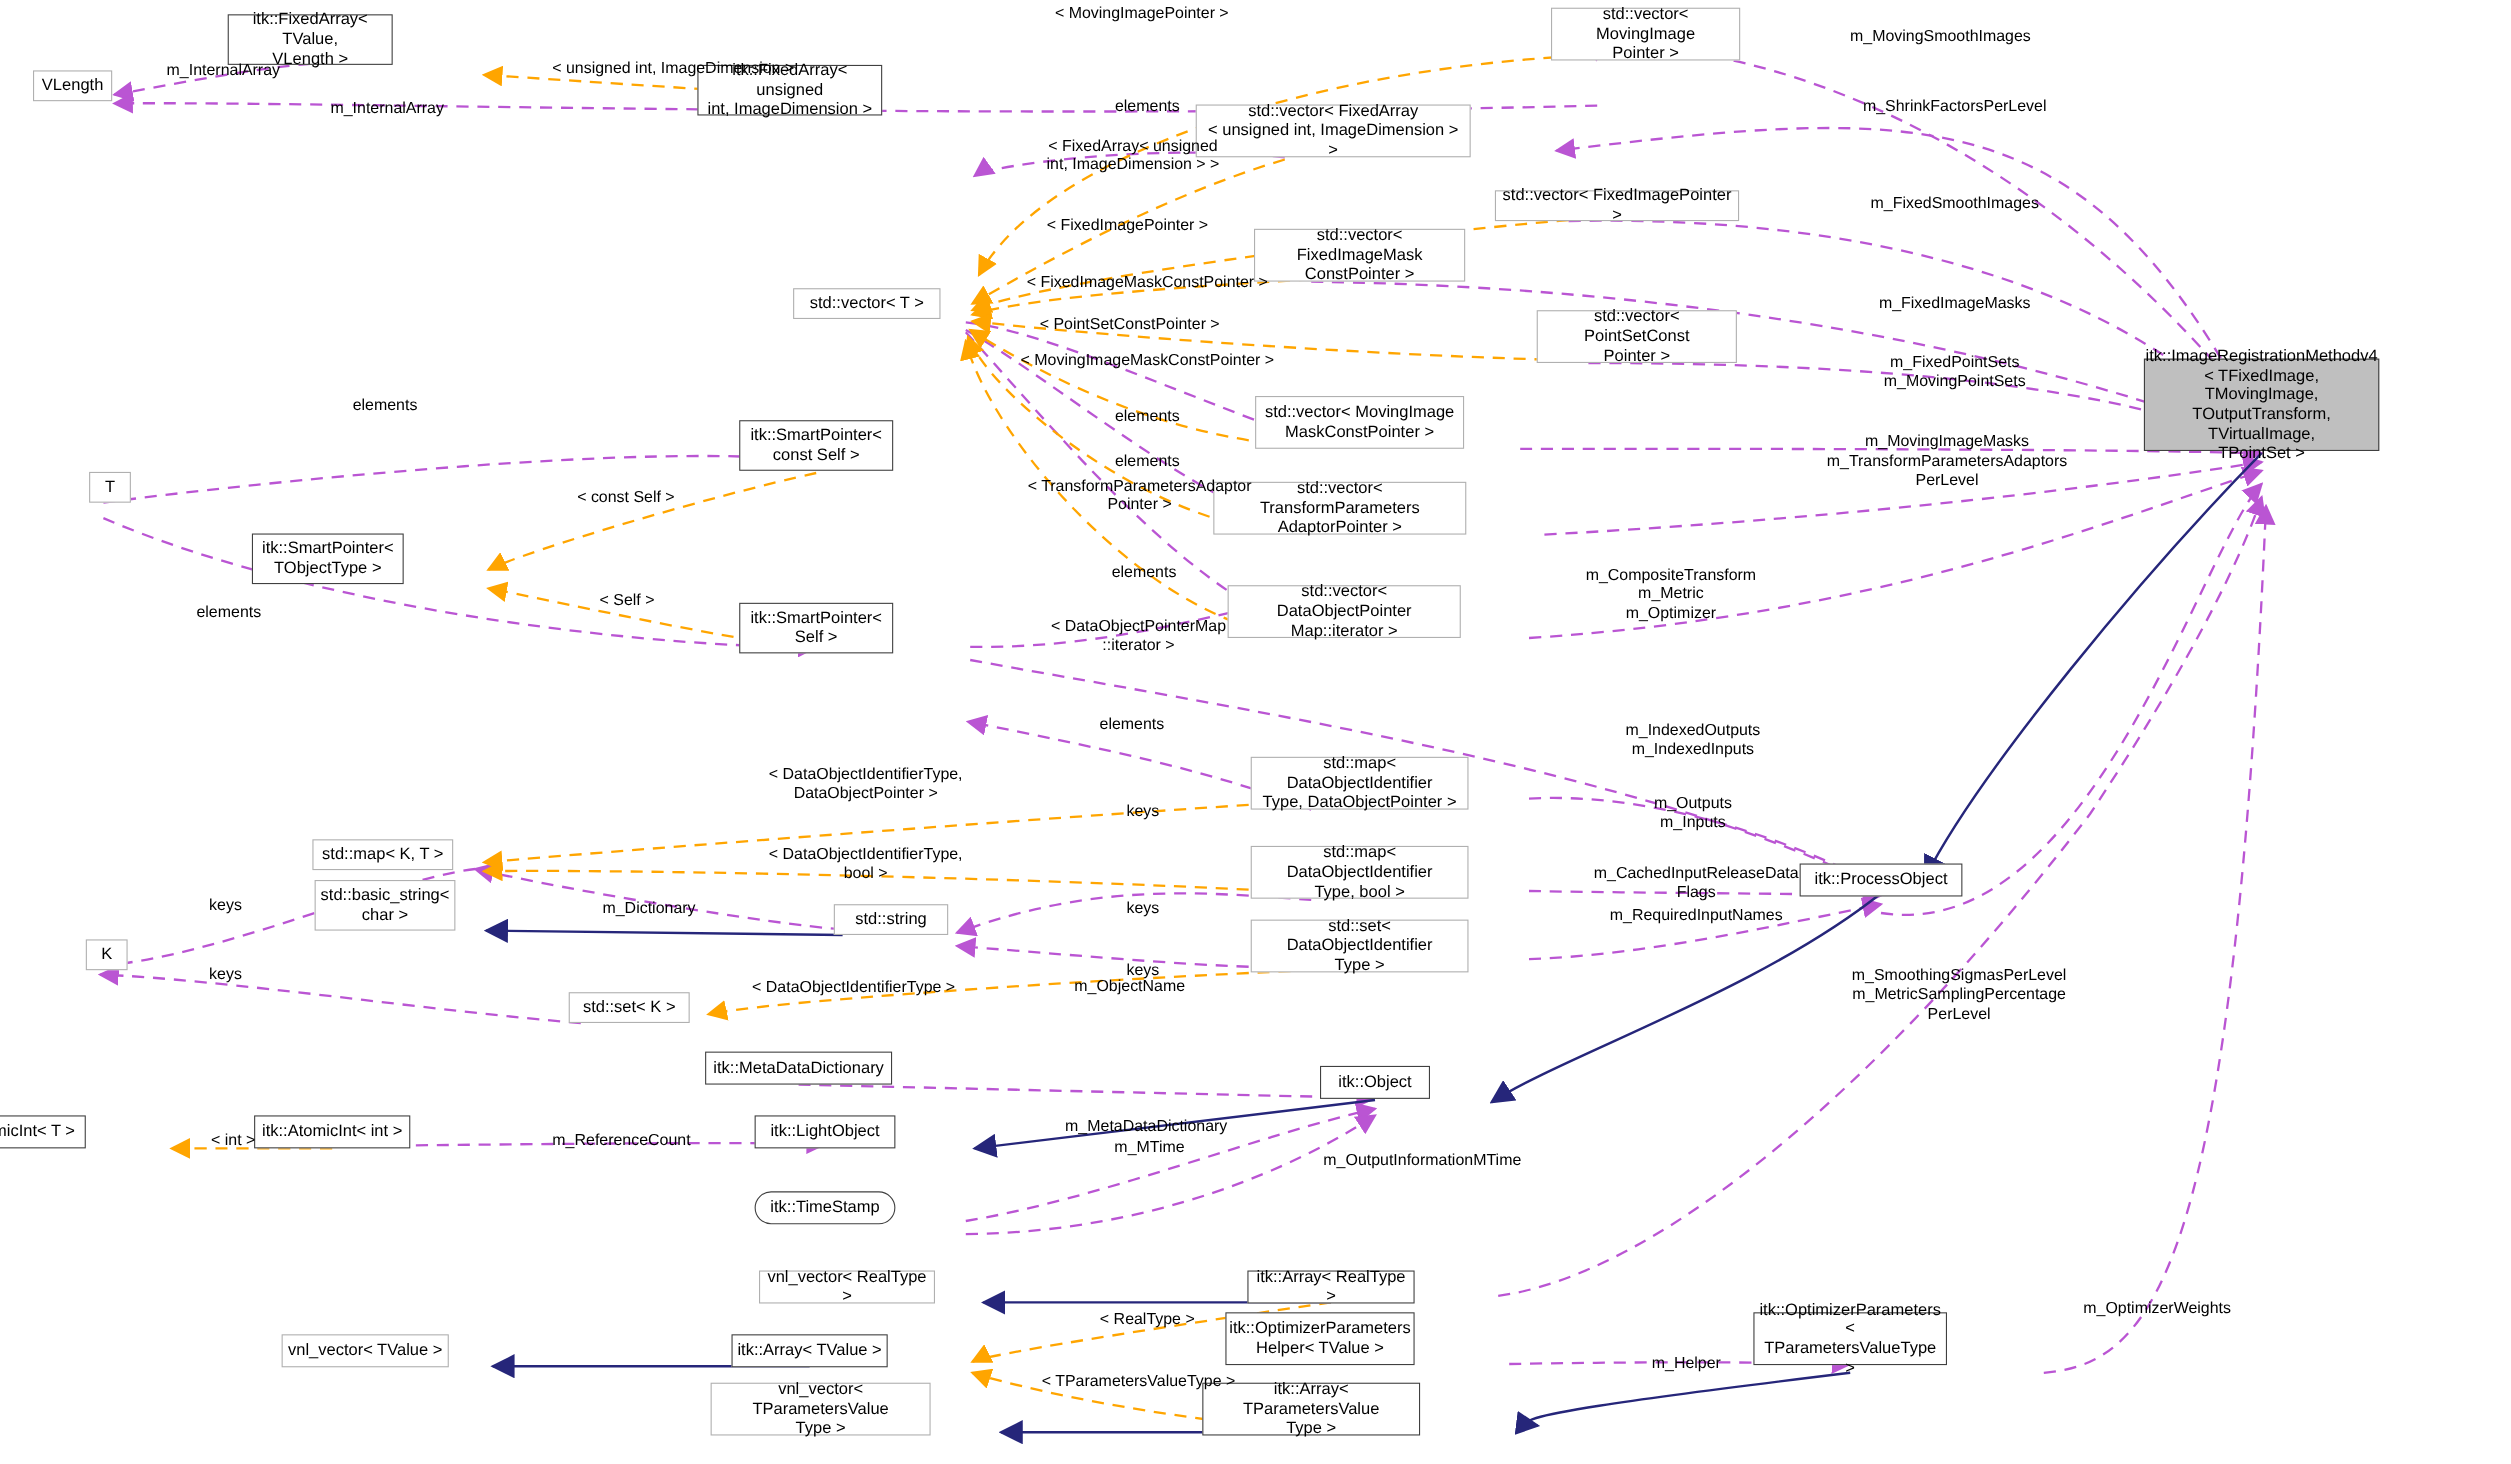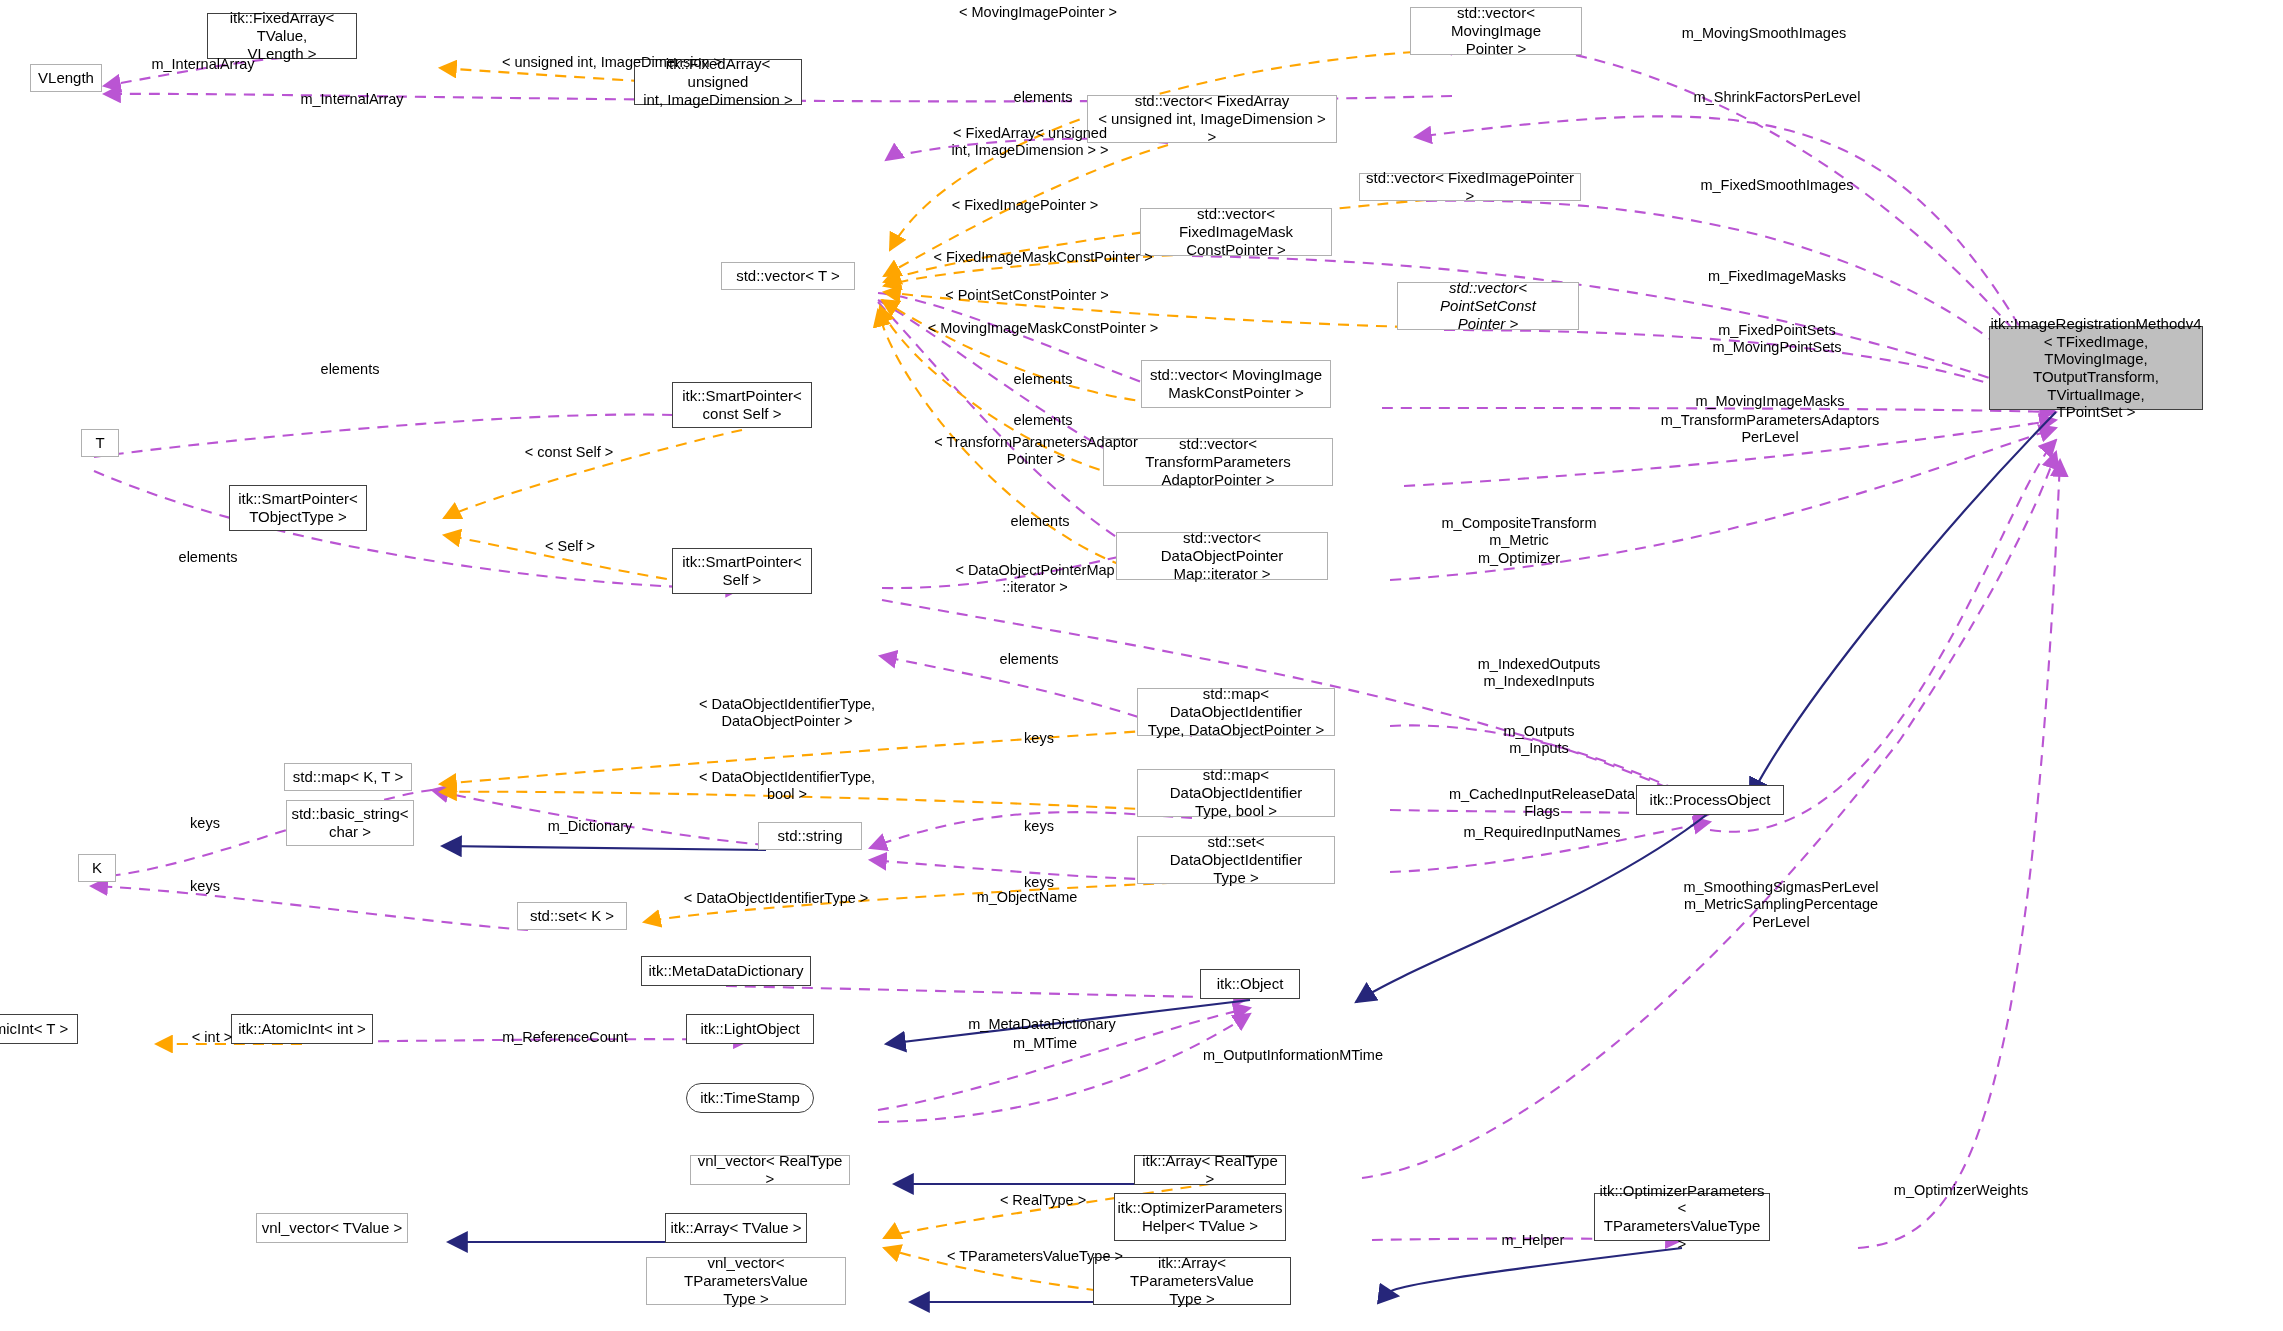"std::vector< PointSetConst" div.node { font-style: italic -> none }
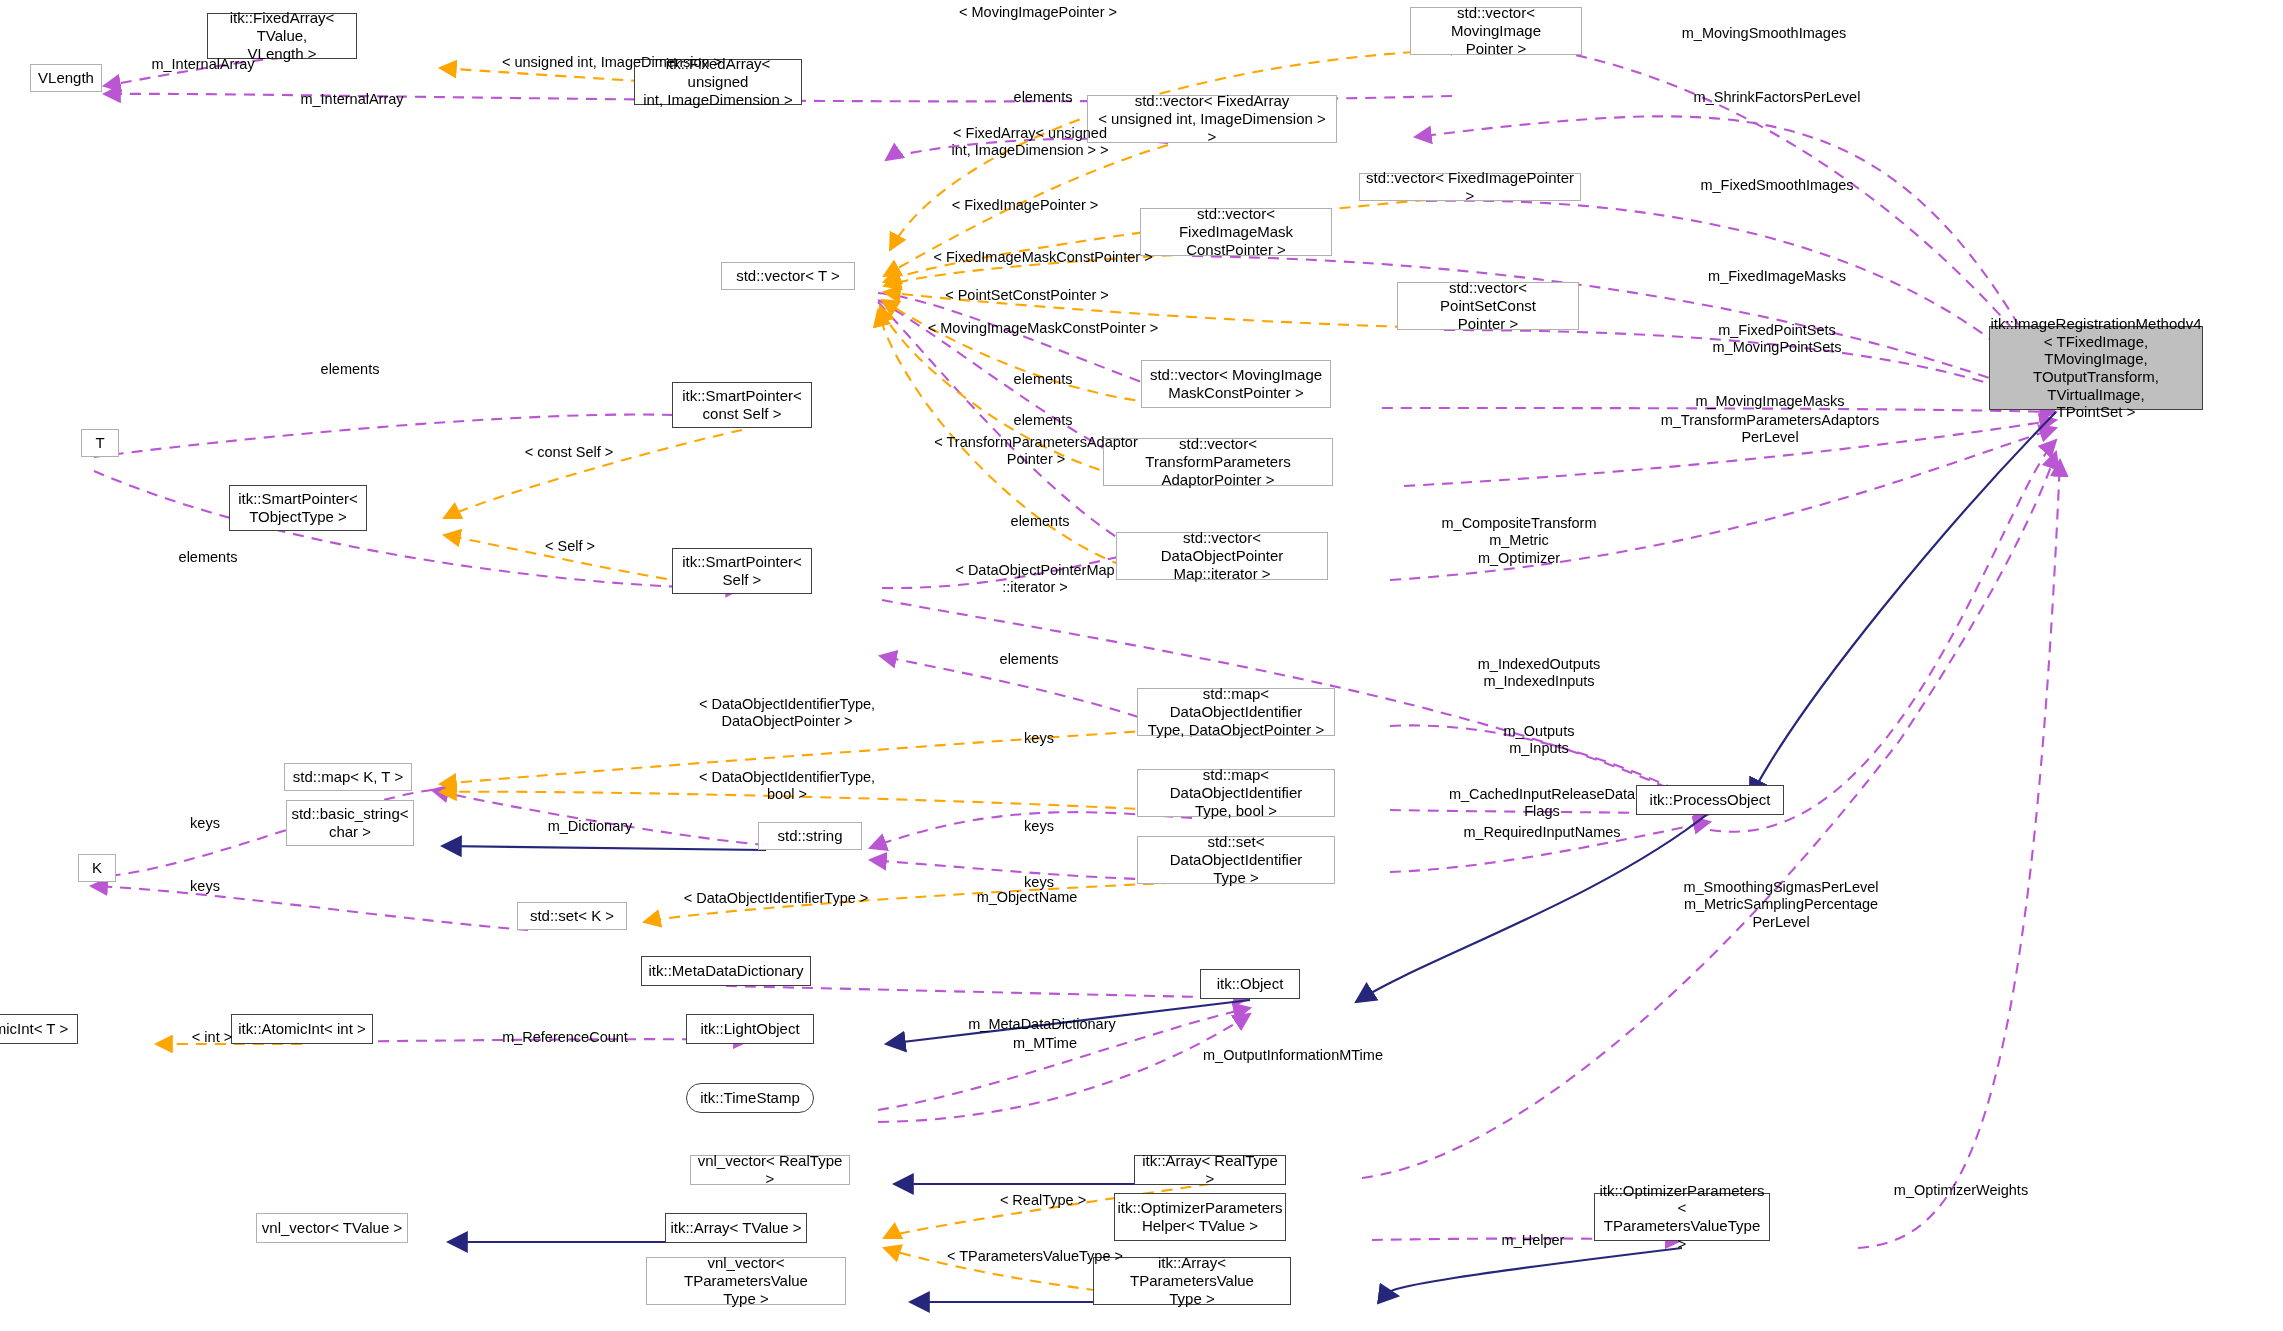"itk::ImageRegistrationMethodv4" div.node { margin-left: 40px -> none }
